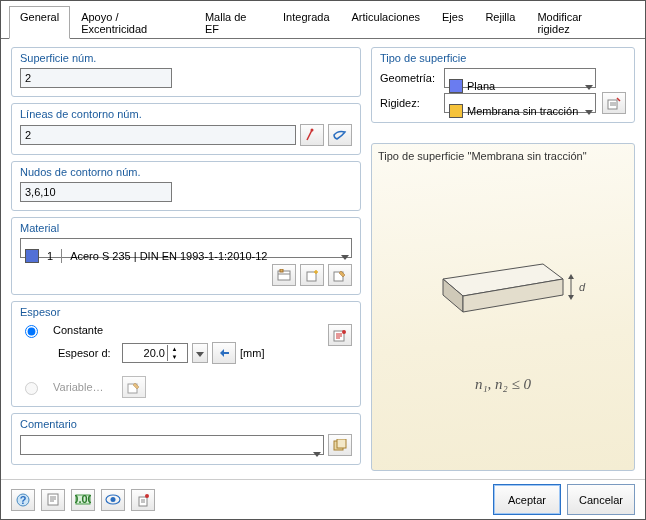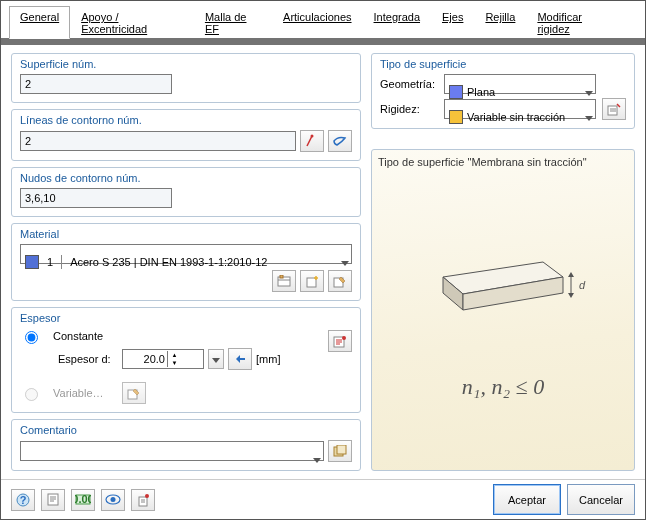"General" .tabs { border-bottom: 7px solid #737373 -> 1px solid #737373; text-decoration: underline -> none }
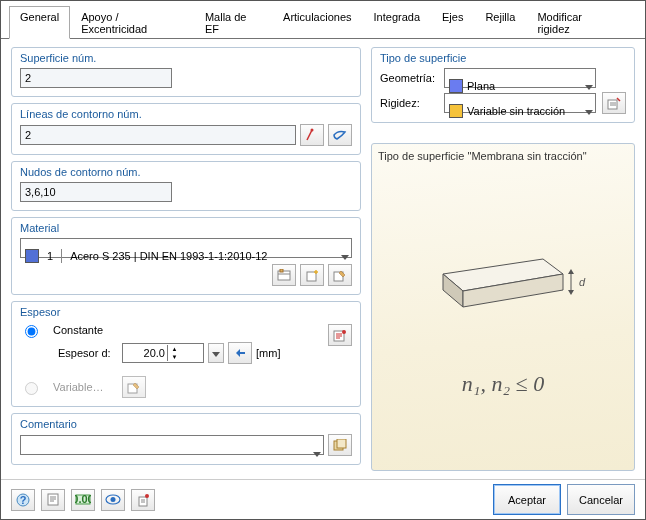"Articulaciones" div.tab { order: before "Integrada" -> after "Integrada" }
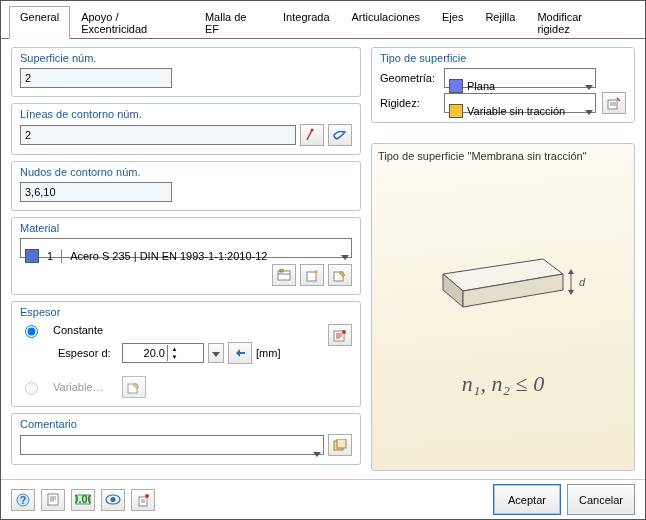"Variable sin tracción" span { text: Variable -> Membrana }
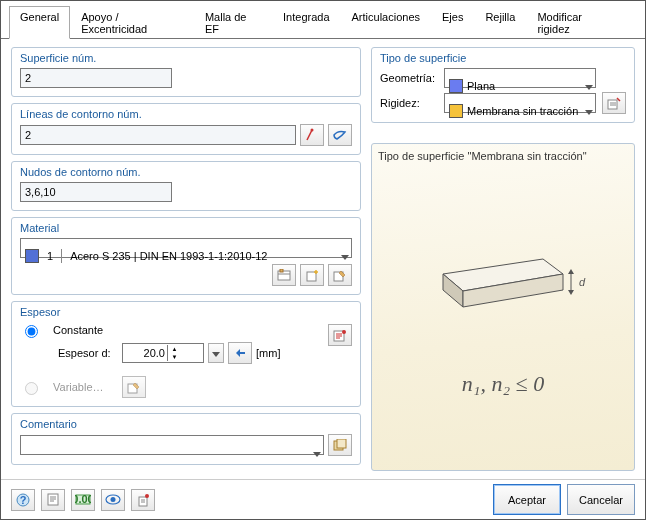"20.0" .spinner { width: 82px -> 66px }
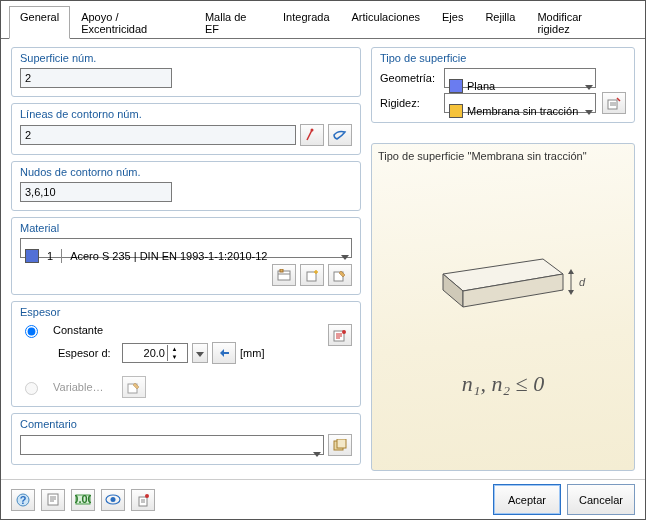"n₁, n₂ ≤ 0" .formula { font-size: 22px -> 15px }
